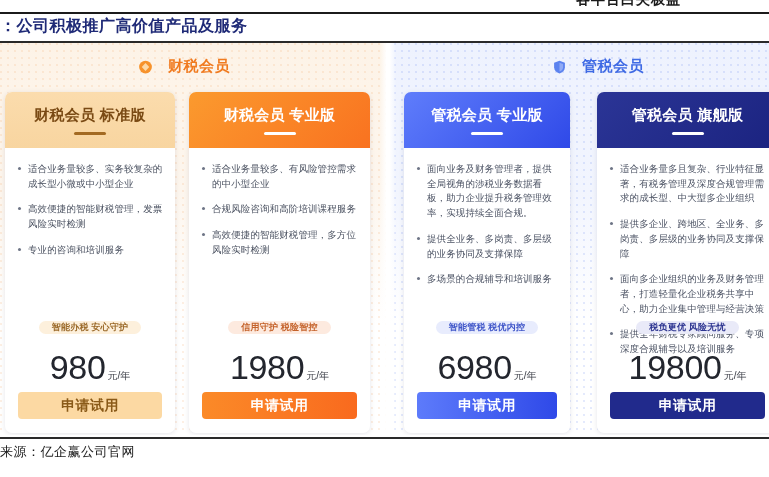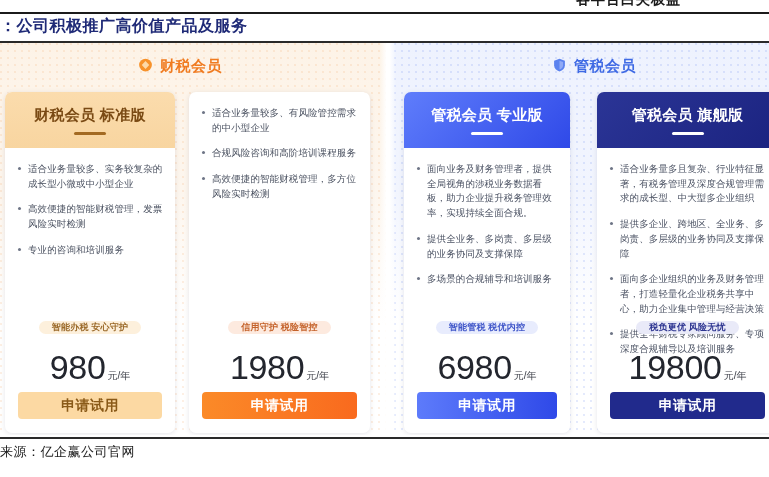"财税会员" .group-cap { align-items: none -> center; gap: 7px -> 15px }
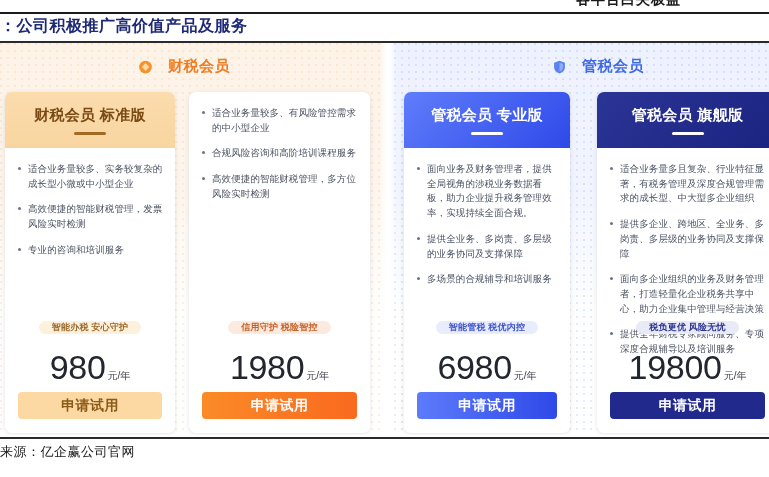"财税会员 专业版" div.card-head { html: none -> <div> <div>财税会员 专业版</div> <div></div> </div> }
